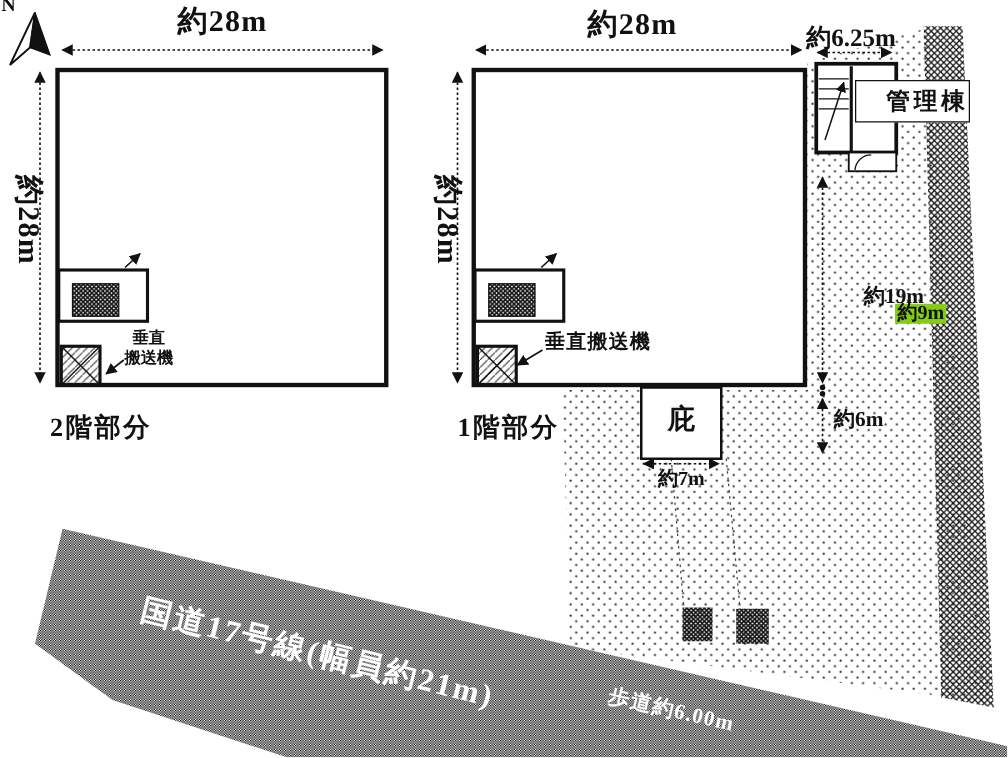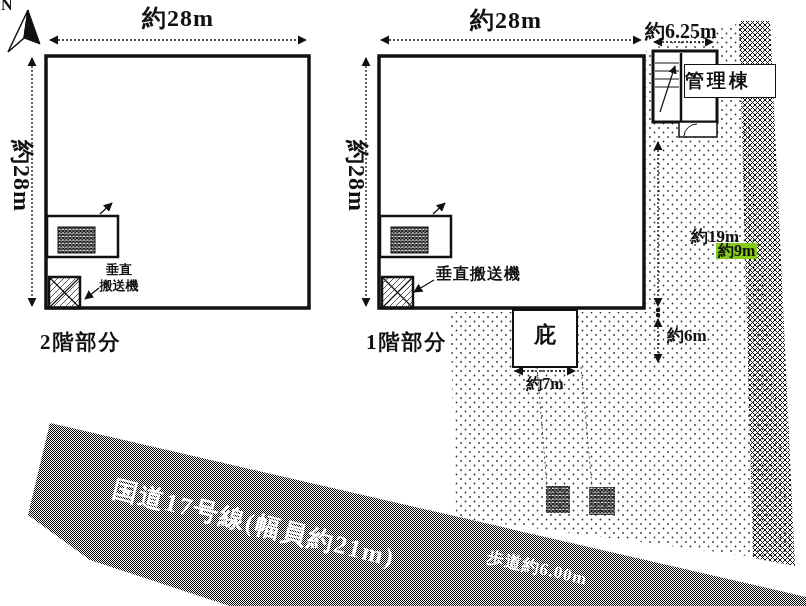"管理棟" .mgmt-box { justify-content: flex-start -> flex-end }
